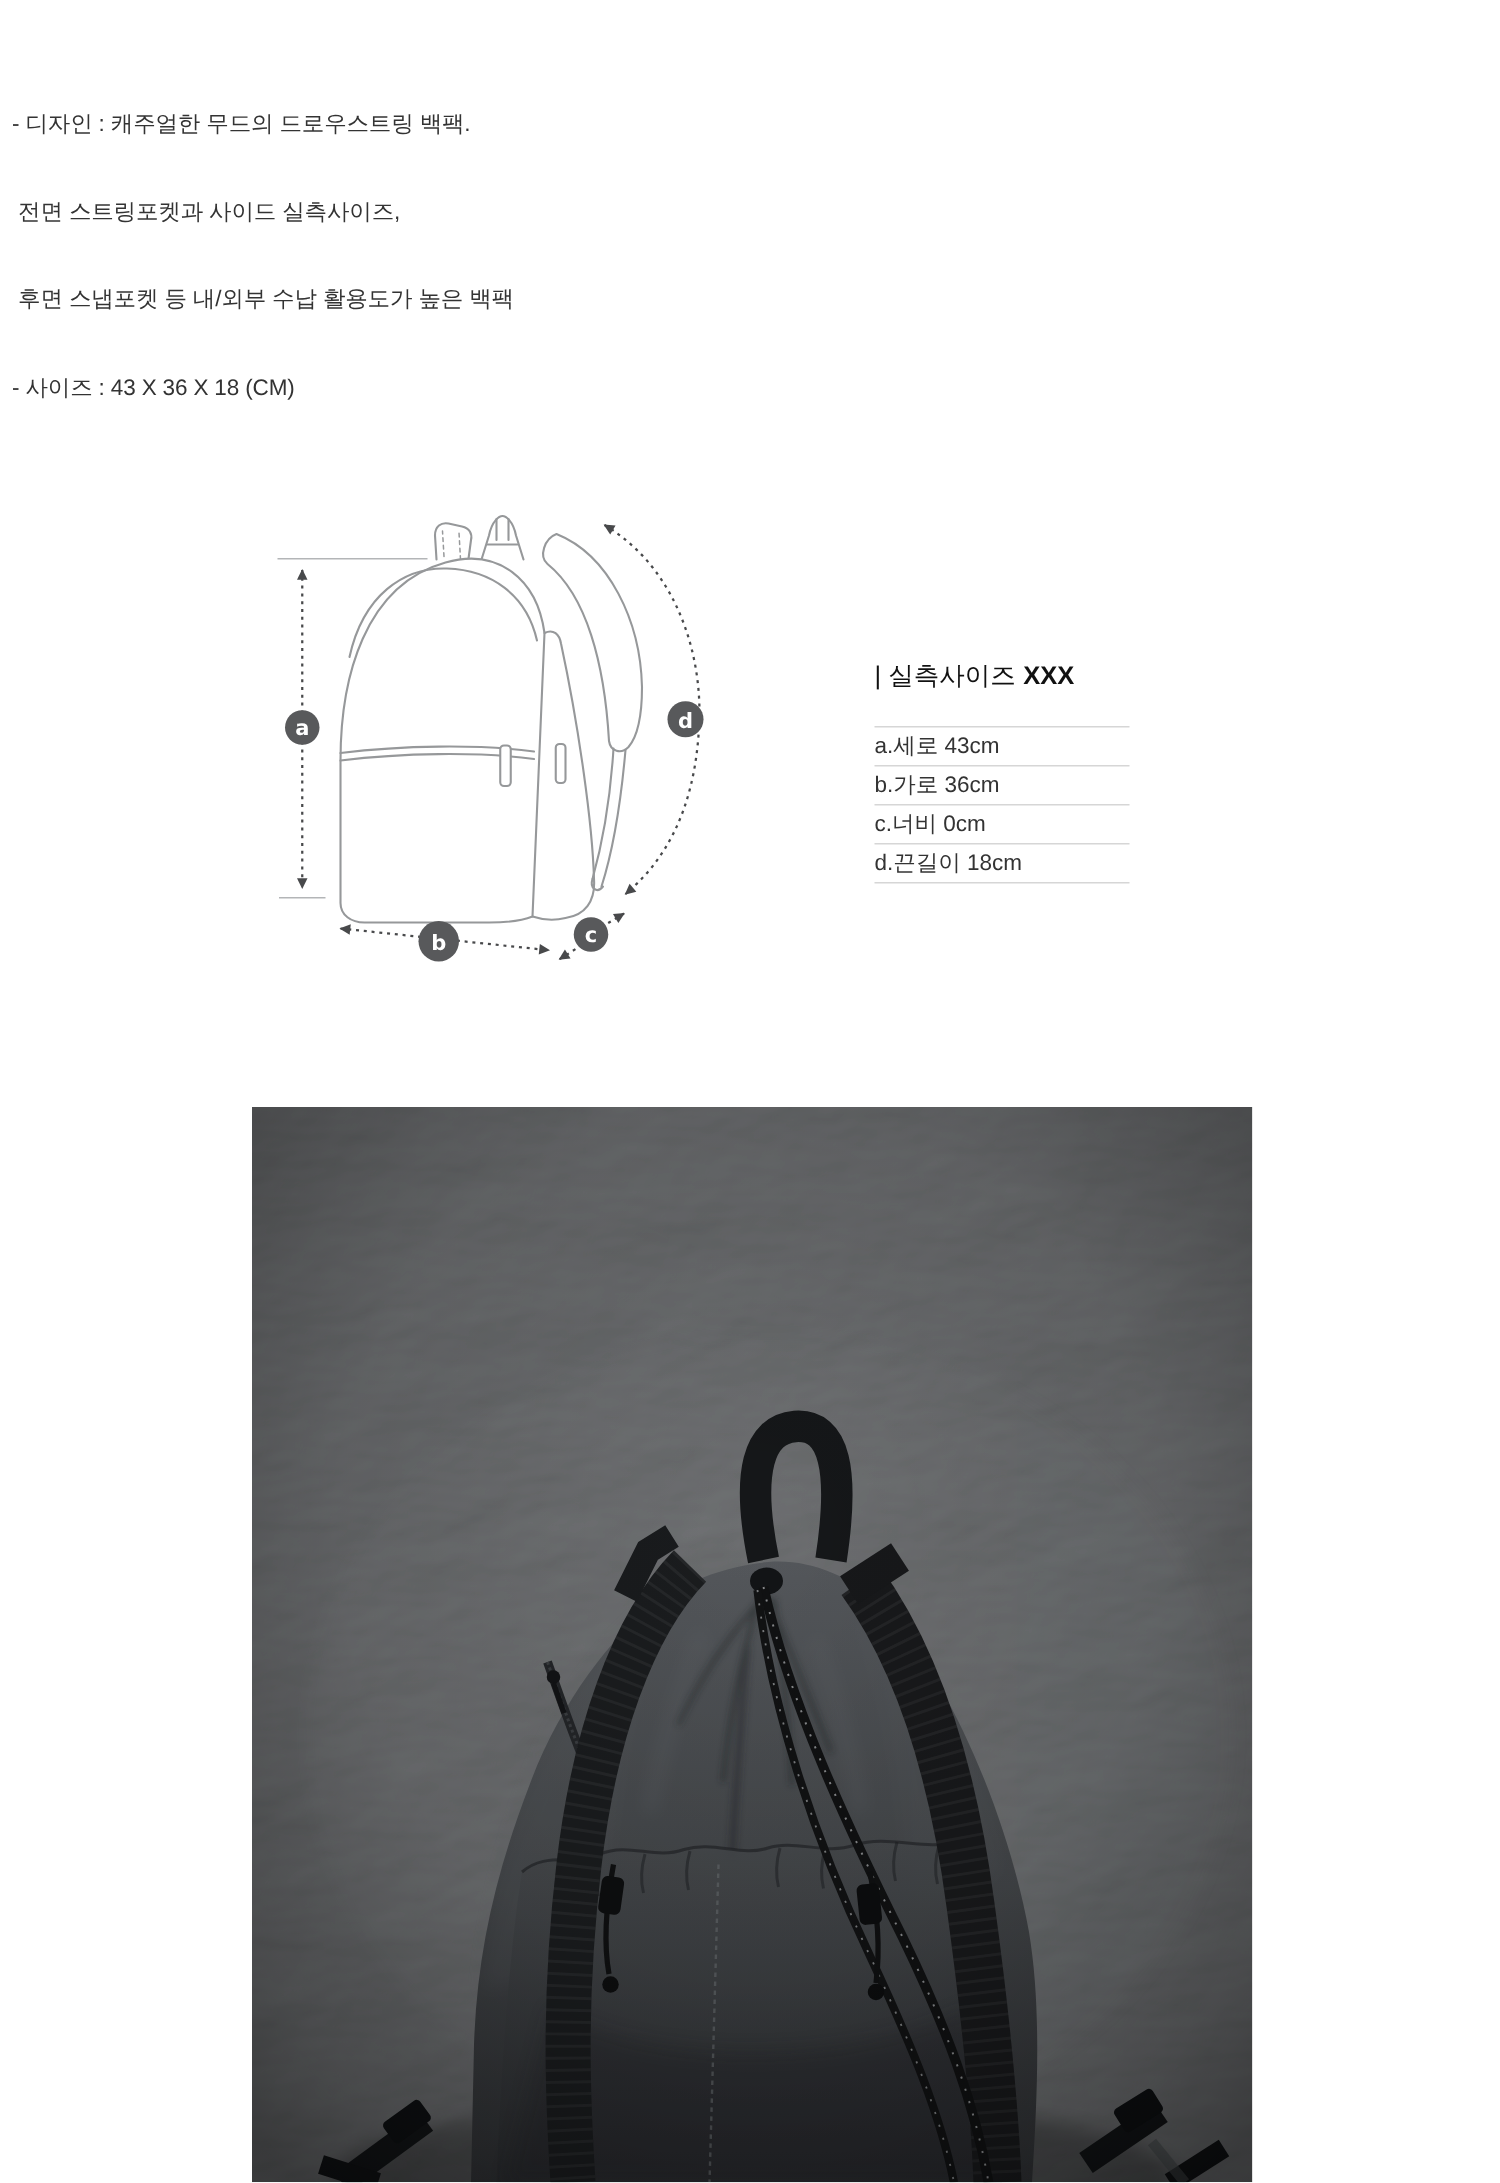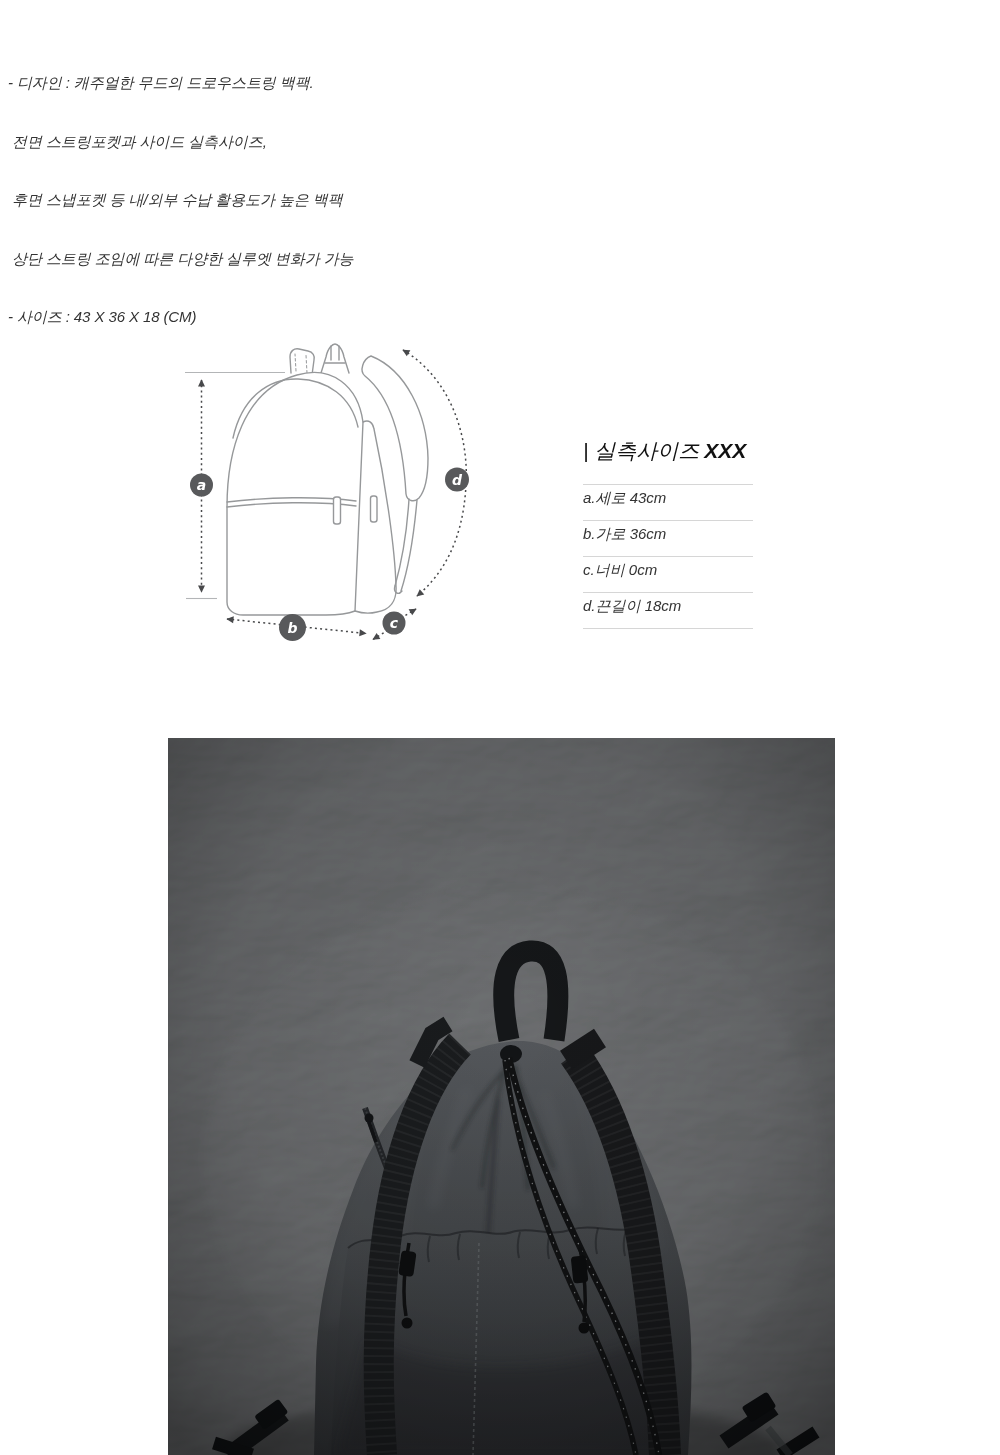"- 디자인 : 캐주얼한 무드의" .page { font-style: italic -> none }
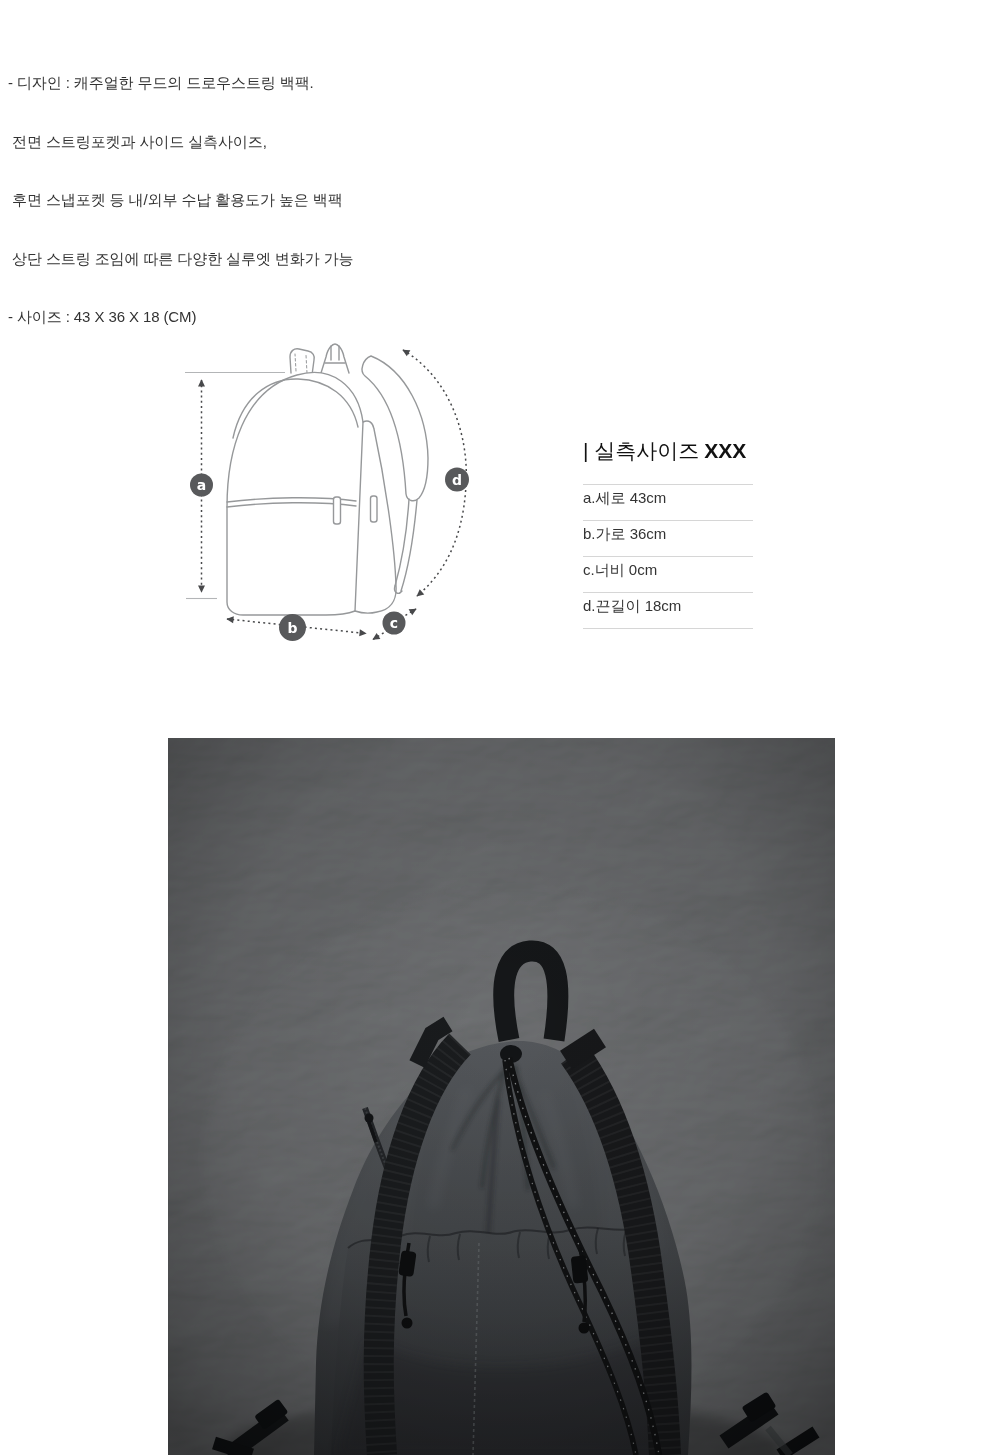"상단 스트링 조임에 따른 다양한" div { html: <div> 상단 스트링 조임에 따른 다양한 실루엣 변화가 가능</div> -> none }
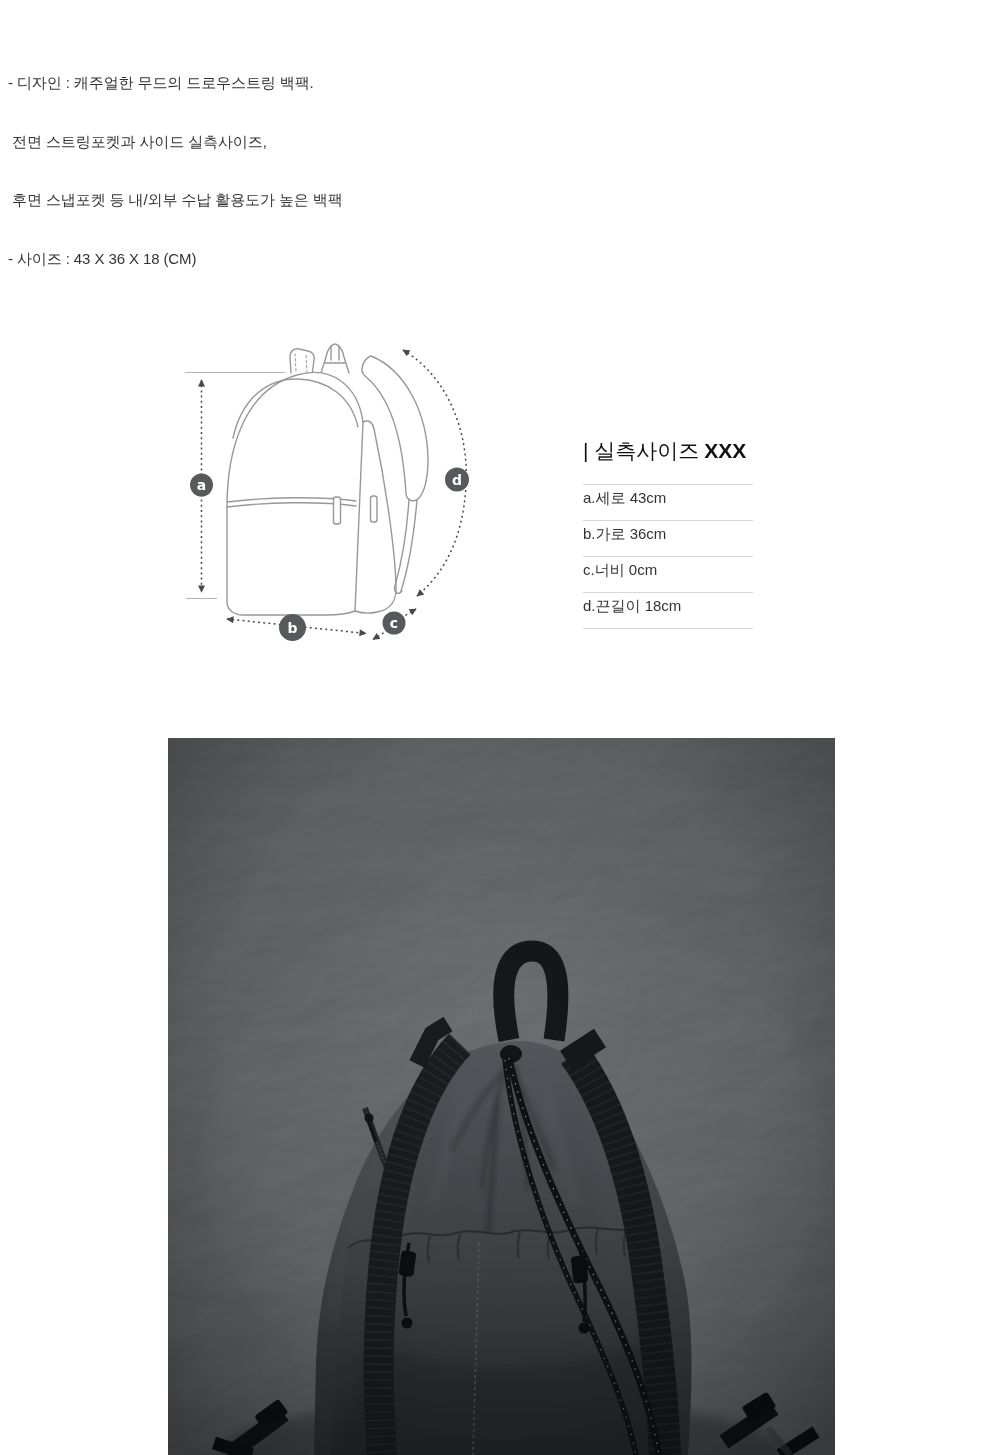"| 실측사이즈 XXX" .sc-title { font-size: 21px -> 17px }
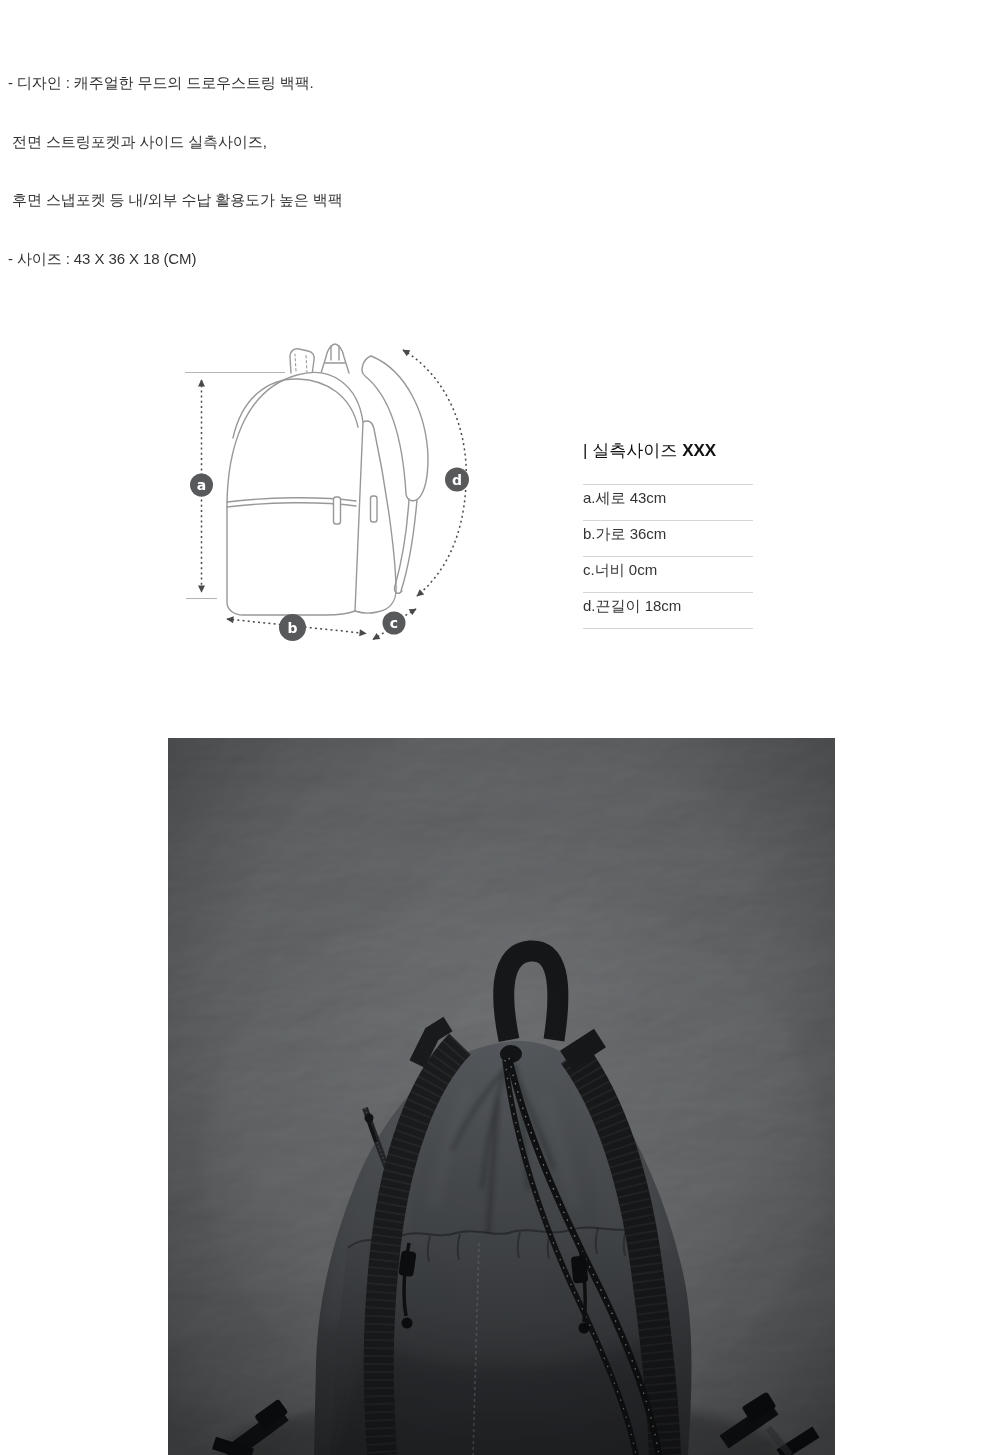"a.세로 43cm" .sc-row { padding: 3px 0 12px -> 3px 0 2px }
